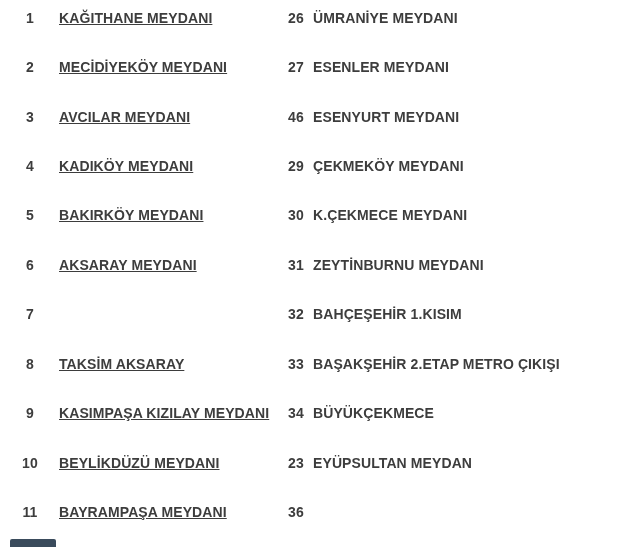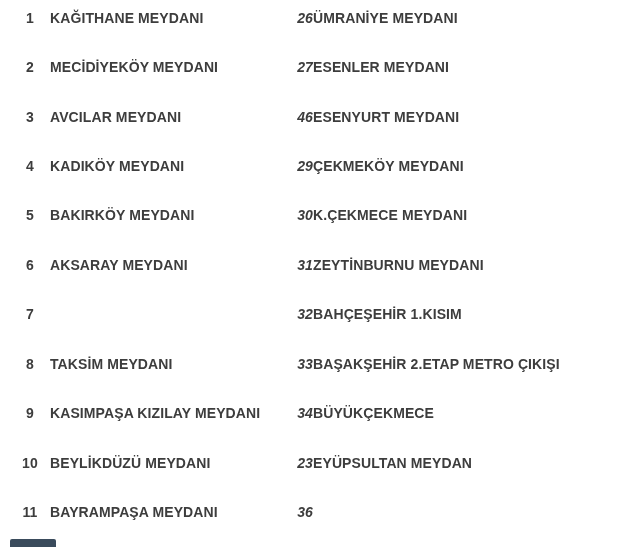"KAĞITHANE MEYDANI" .left .name { margin-left: 5px -> 14px; text-decoration: none -> underline }
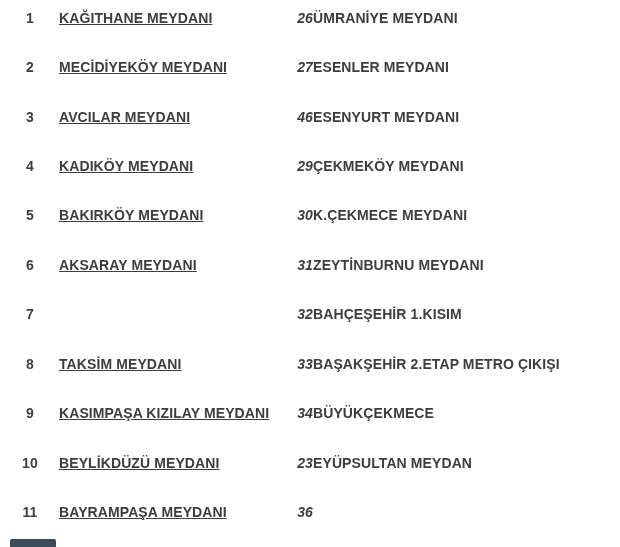"26" .right .num { font-style: italic -> none; text-align: right -> left }
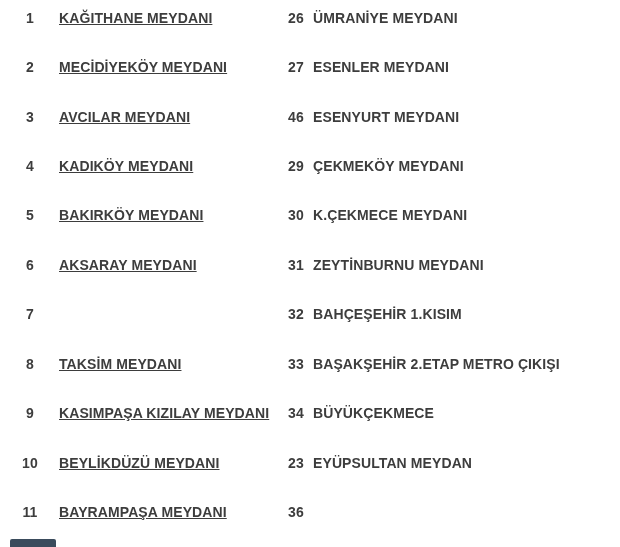"TAKSİM MEYDANI" span.name { text: MEYDANI -> AKSARAY }
